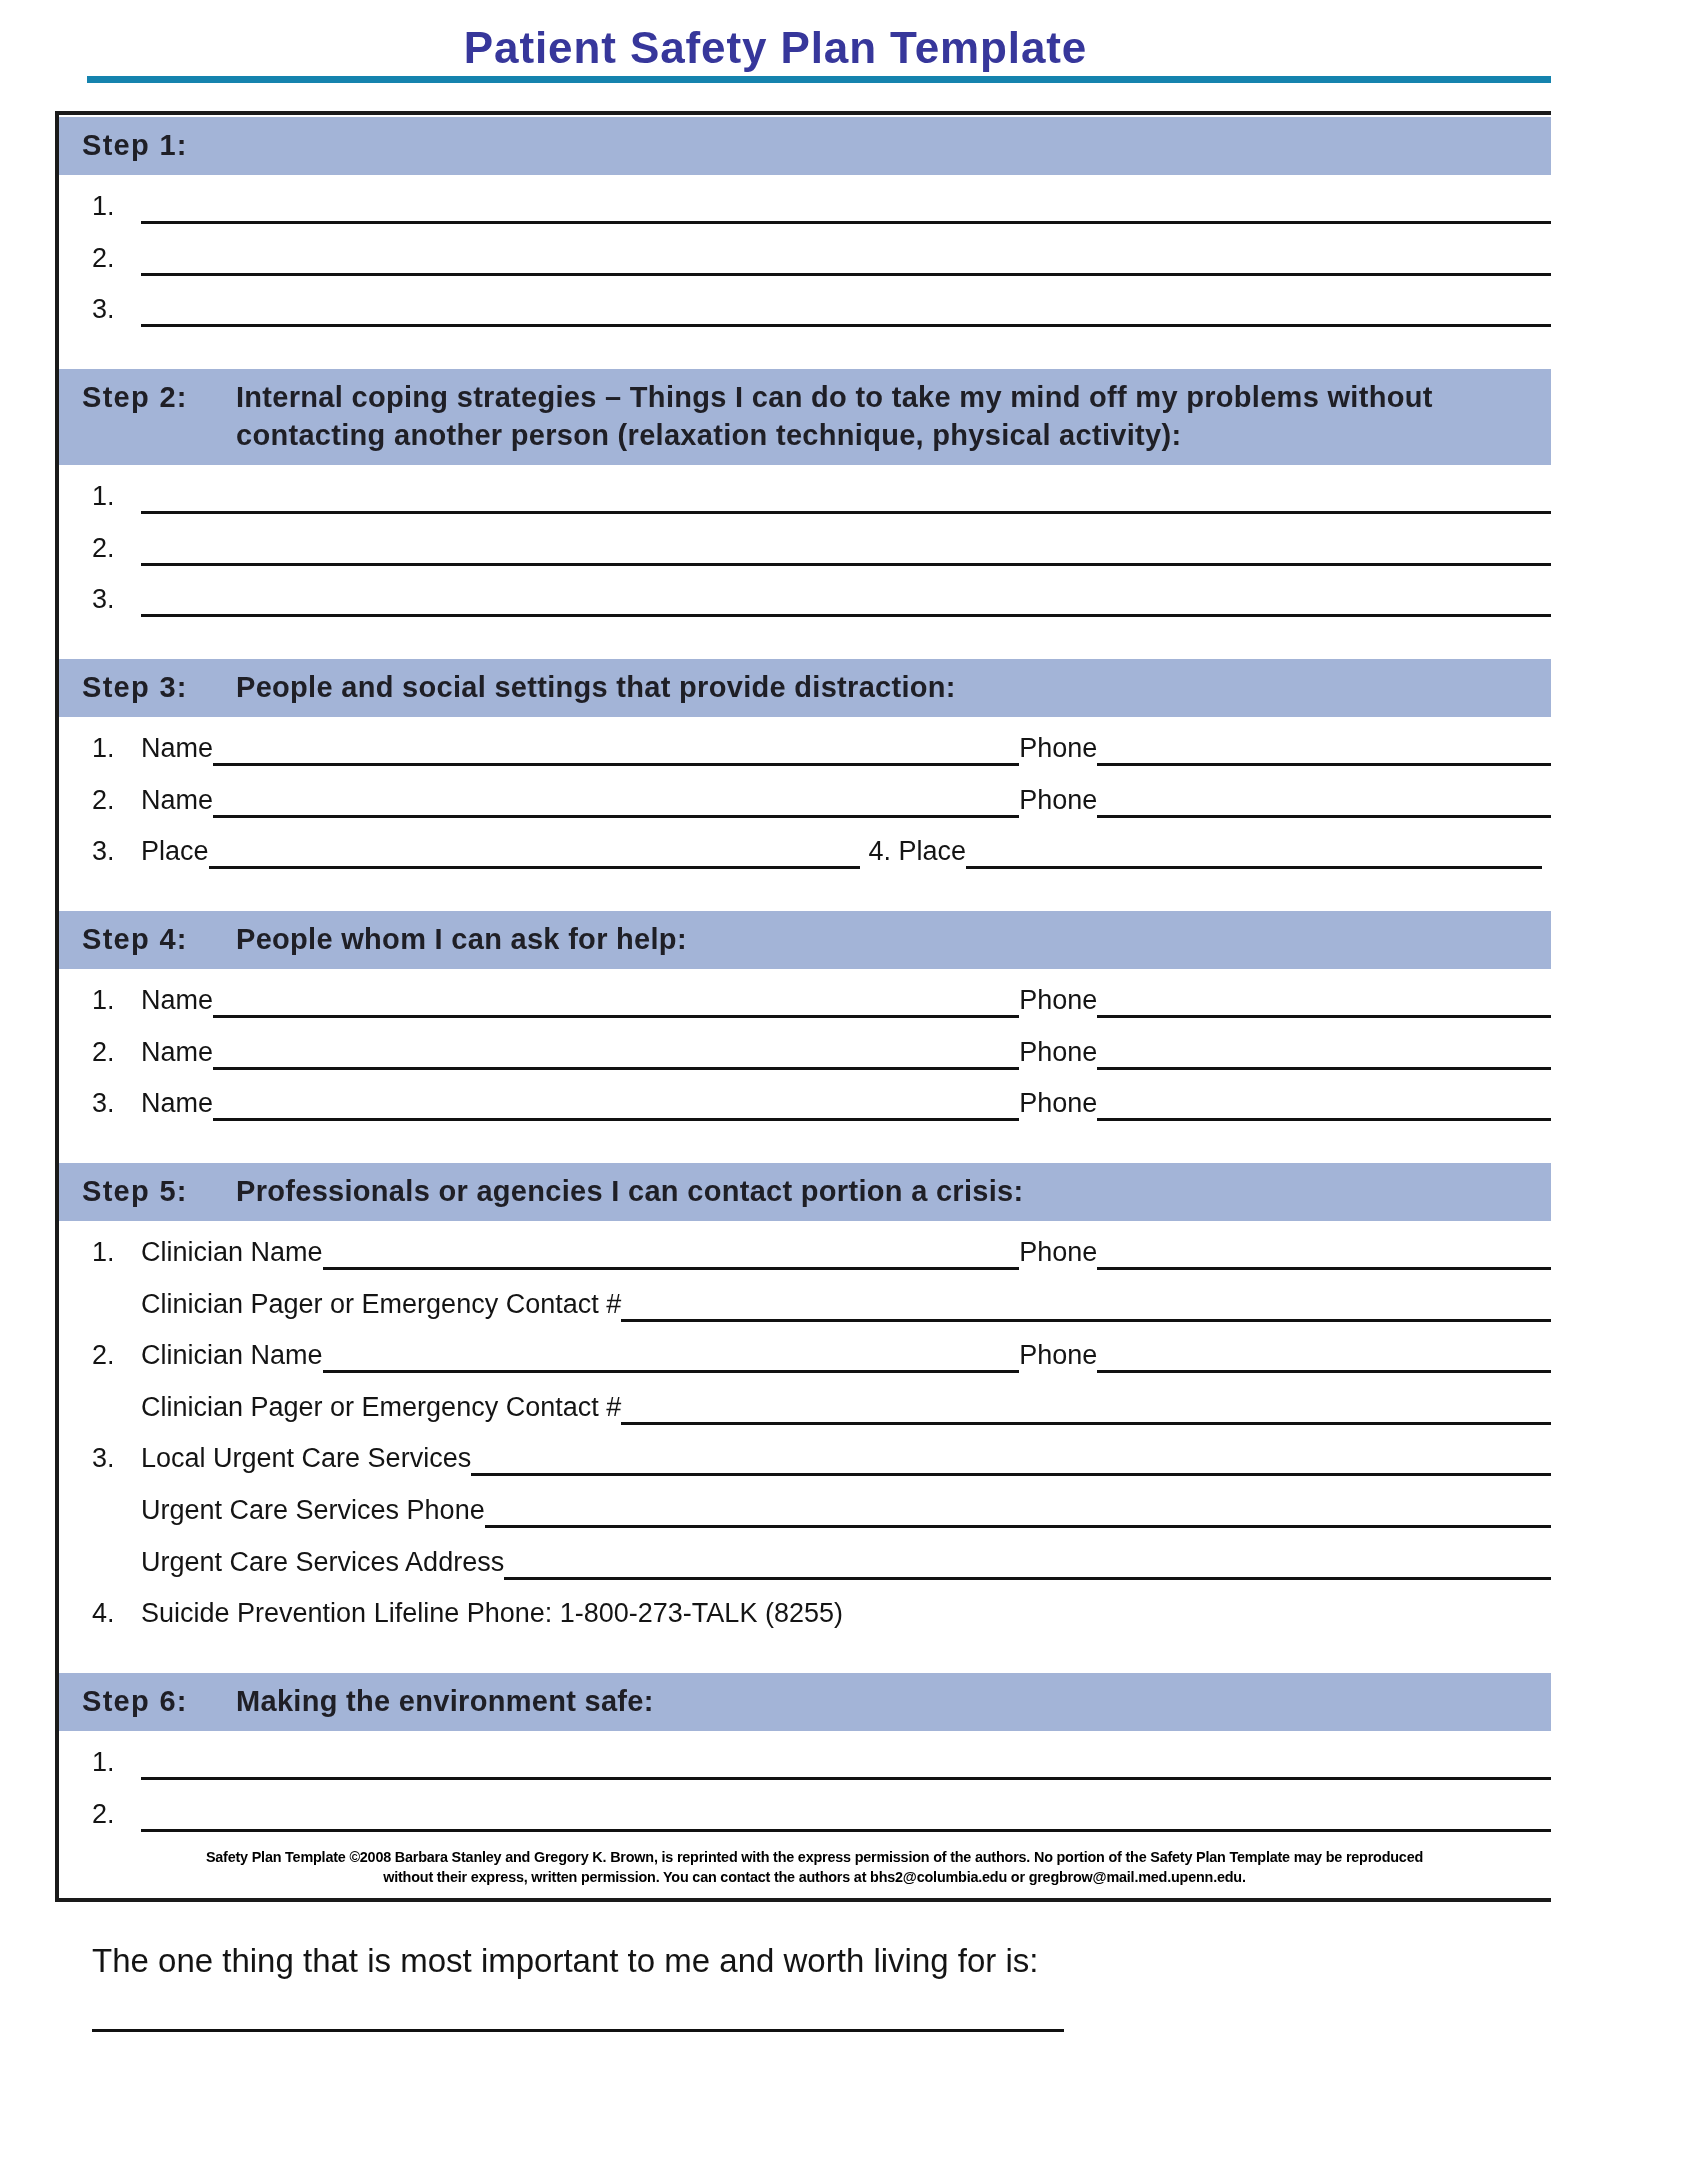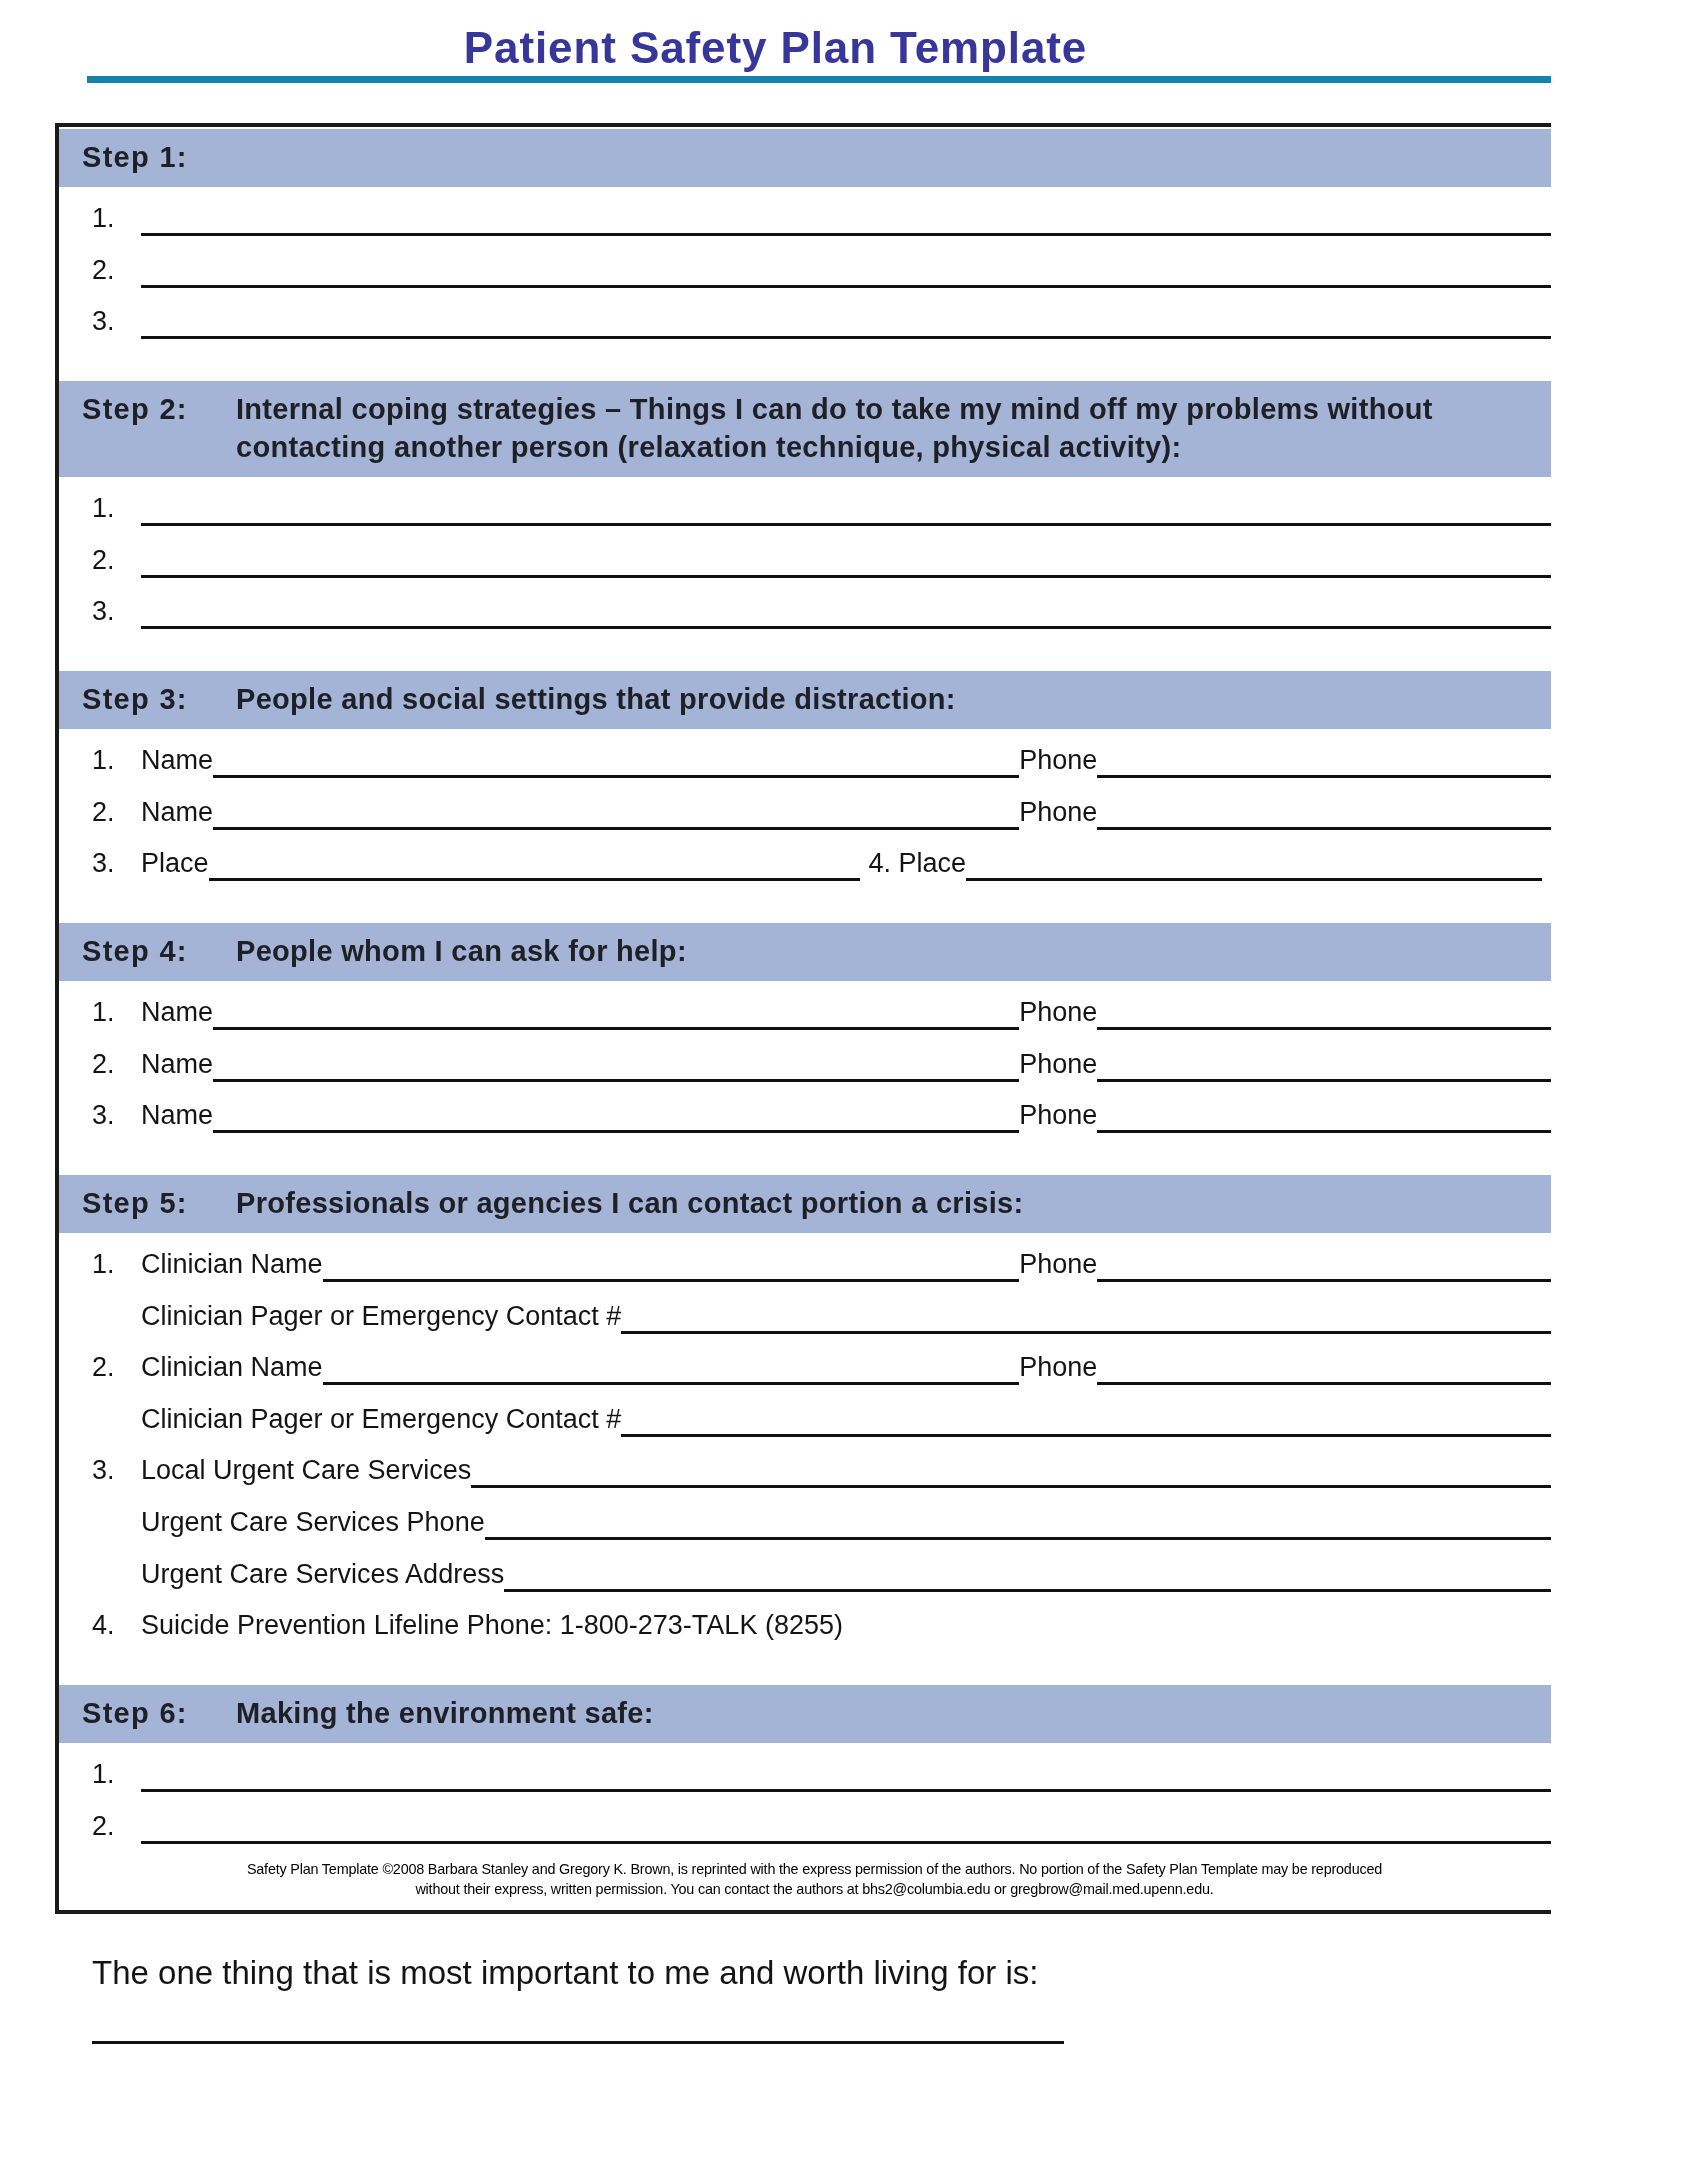"Step 1:" .form-box { margin: 40px 0 0 55px -> 28px 0 0 55px }
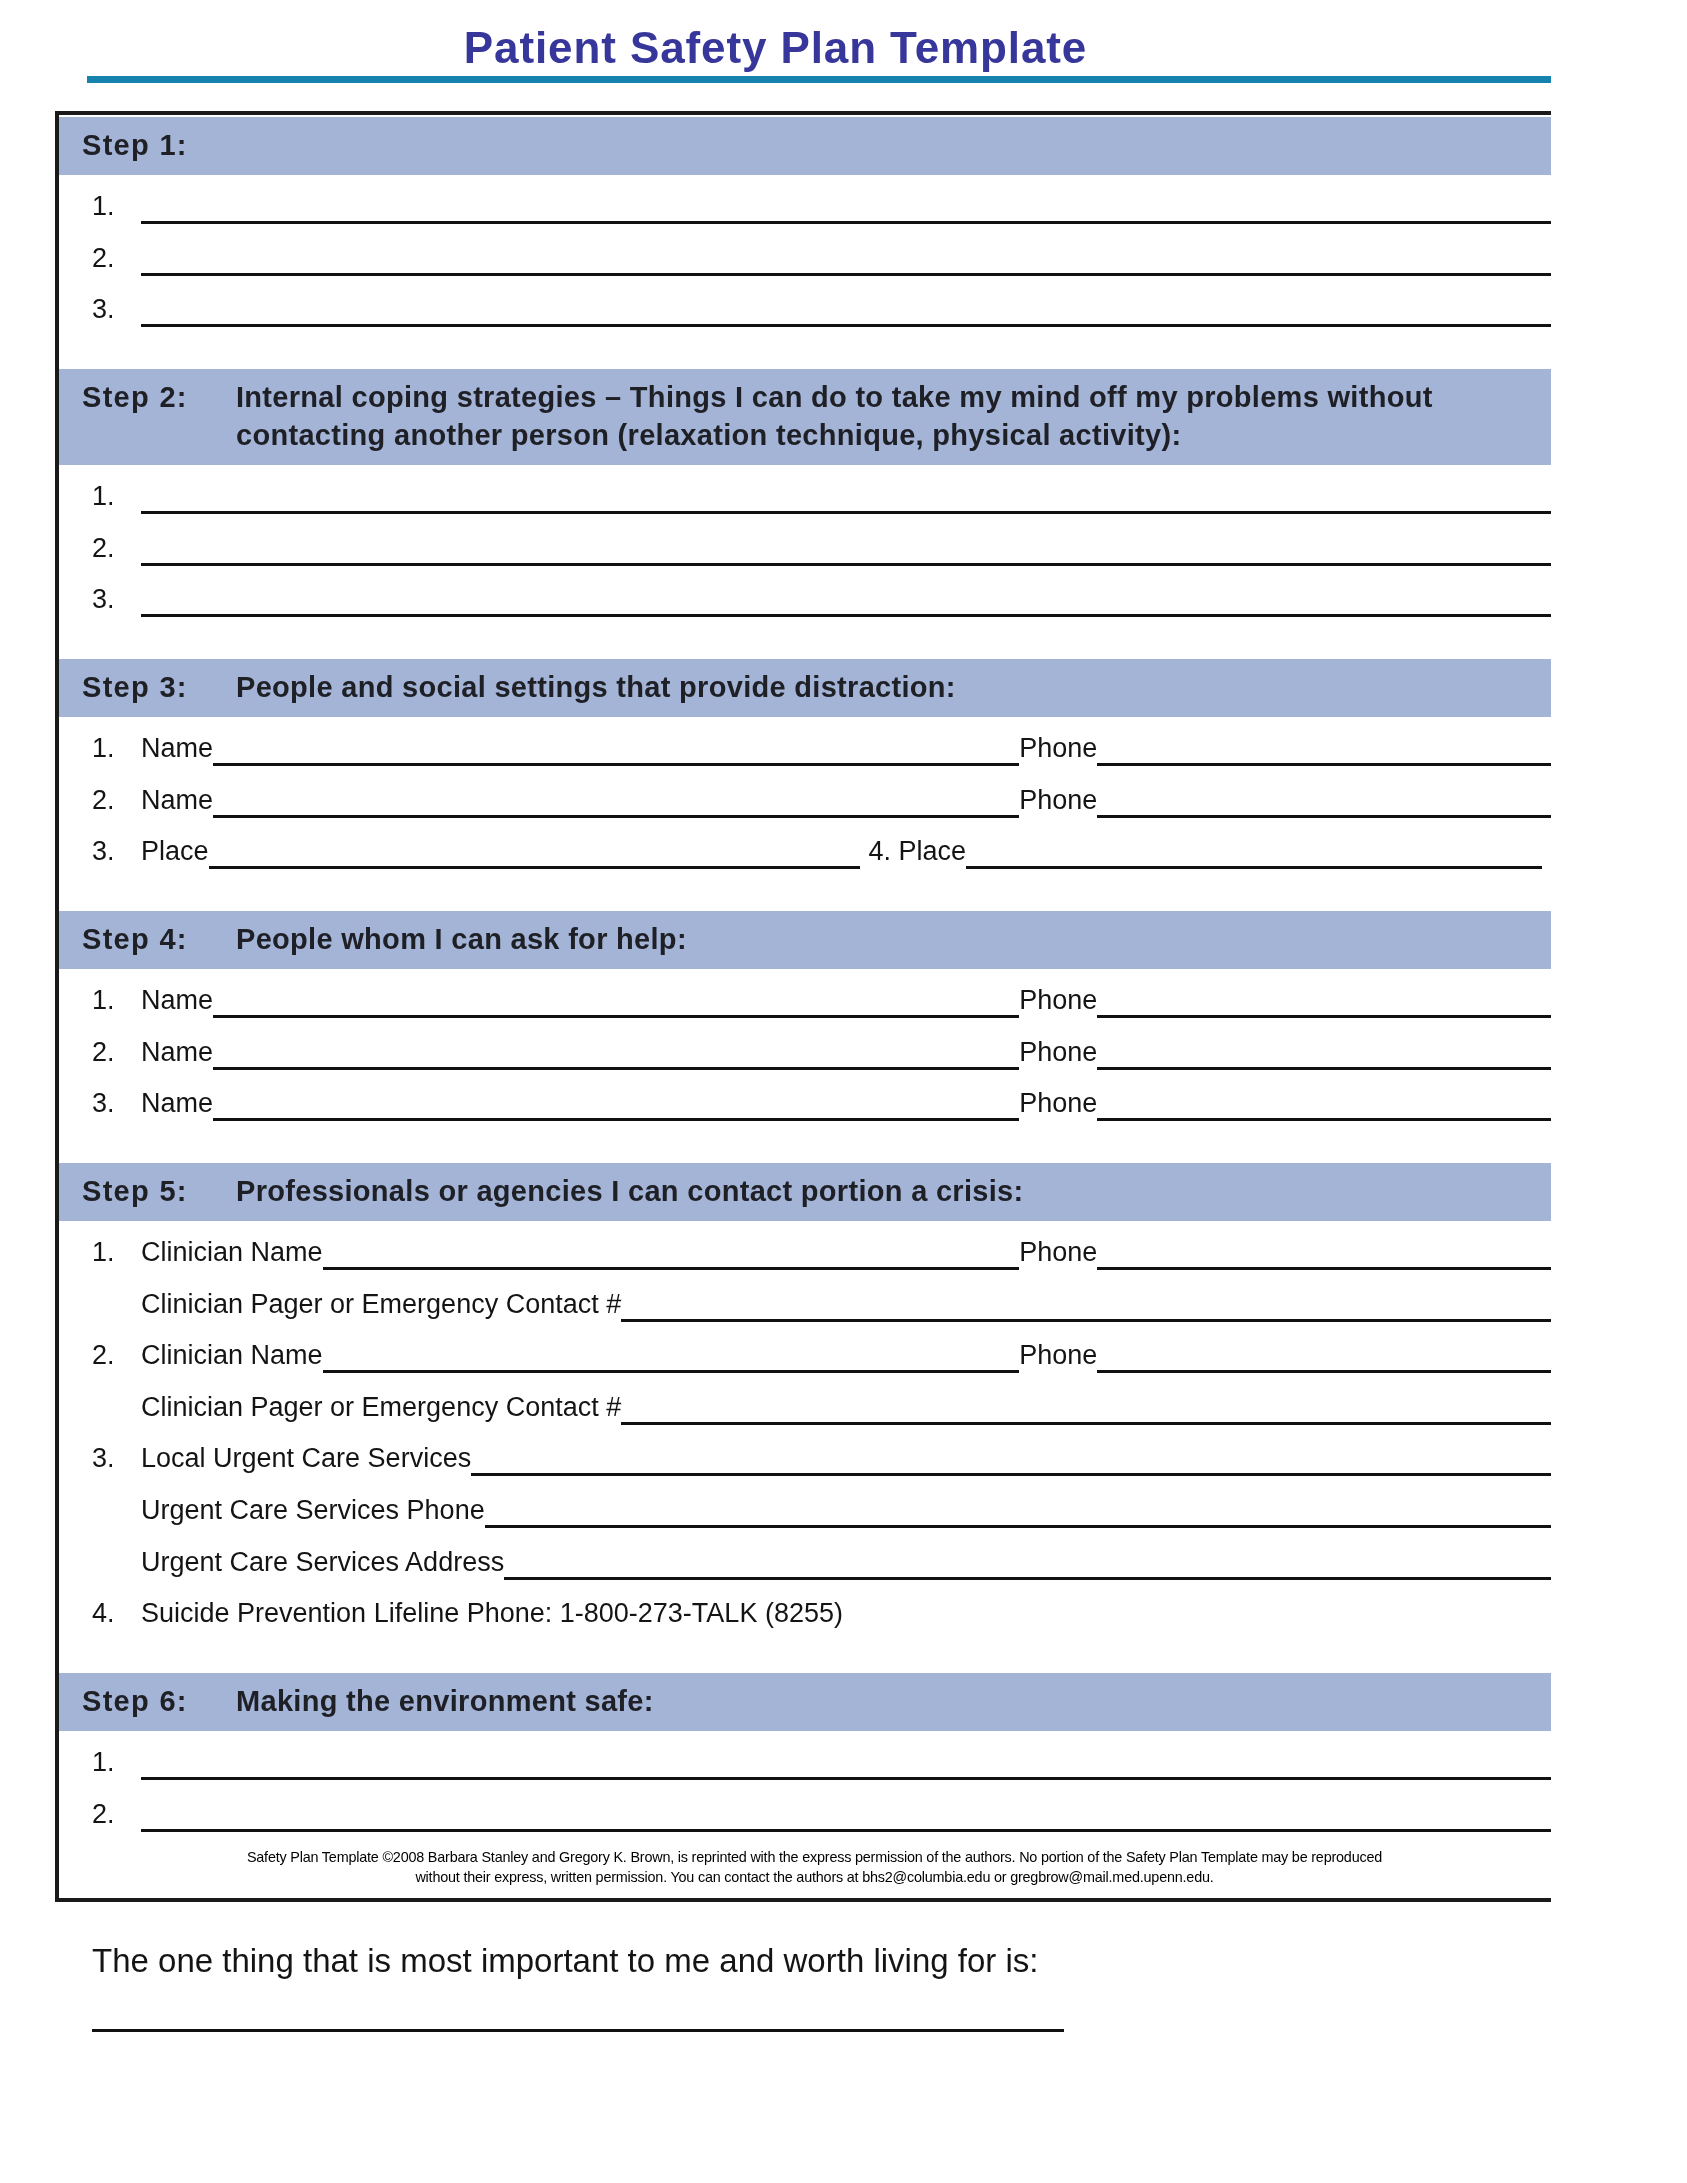"Safety Plan Template ©2008 Barbara" .footer-note div { font-weight: normal -> bold }
